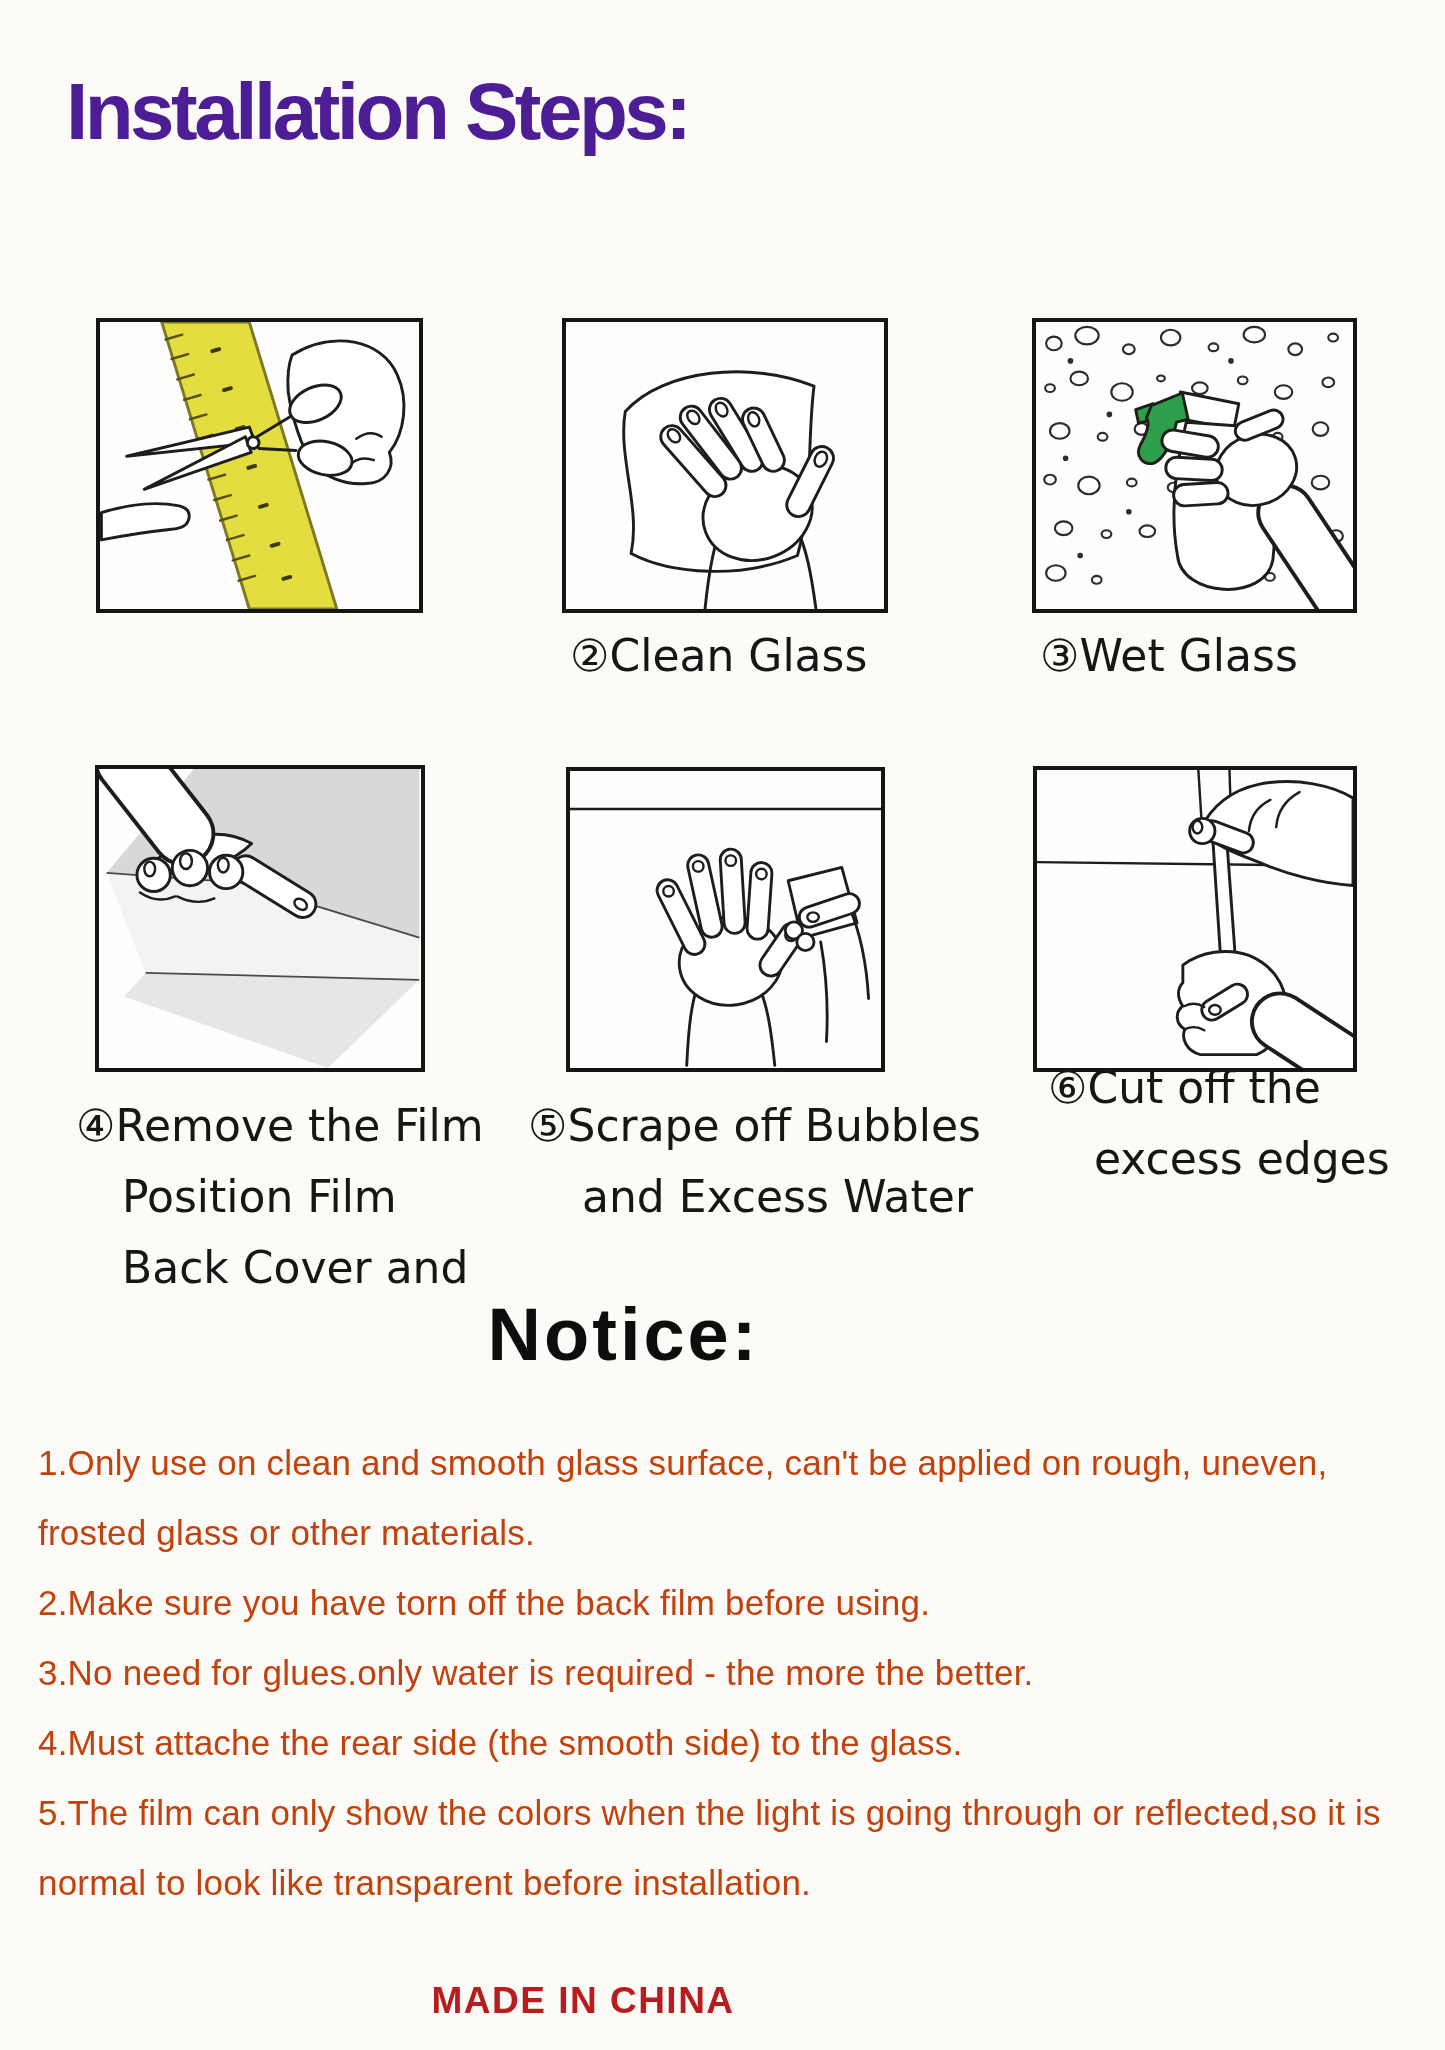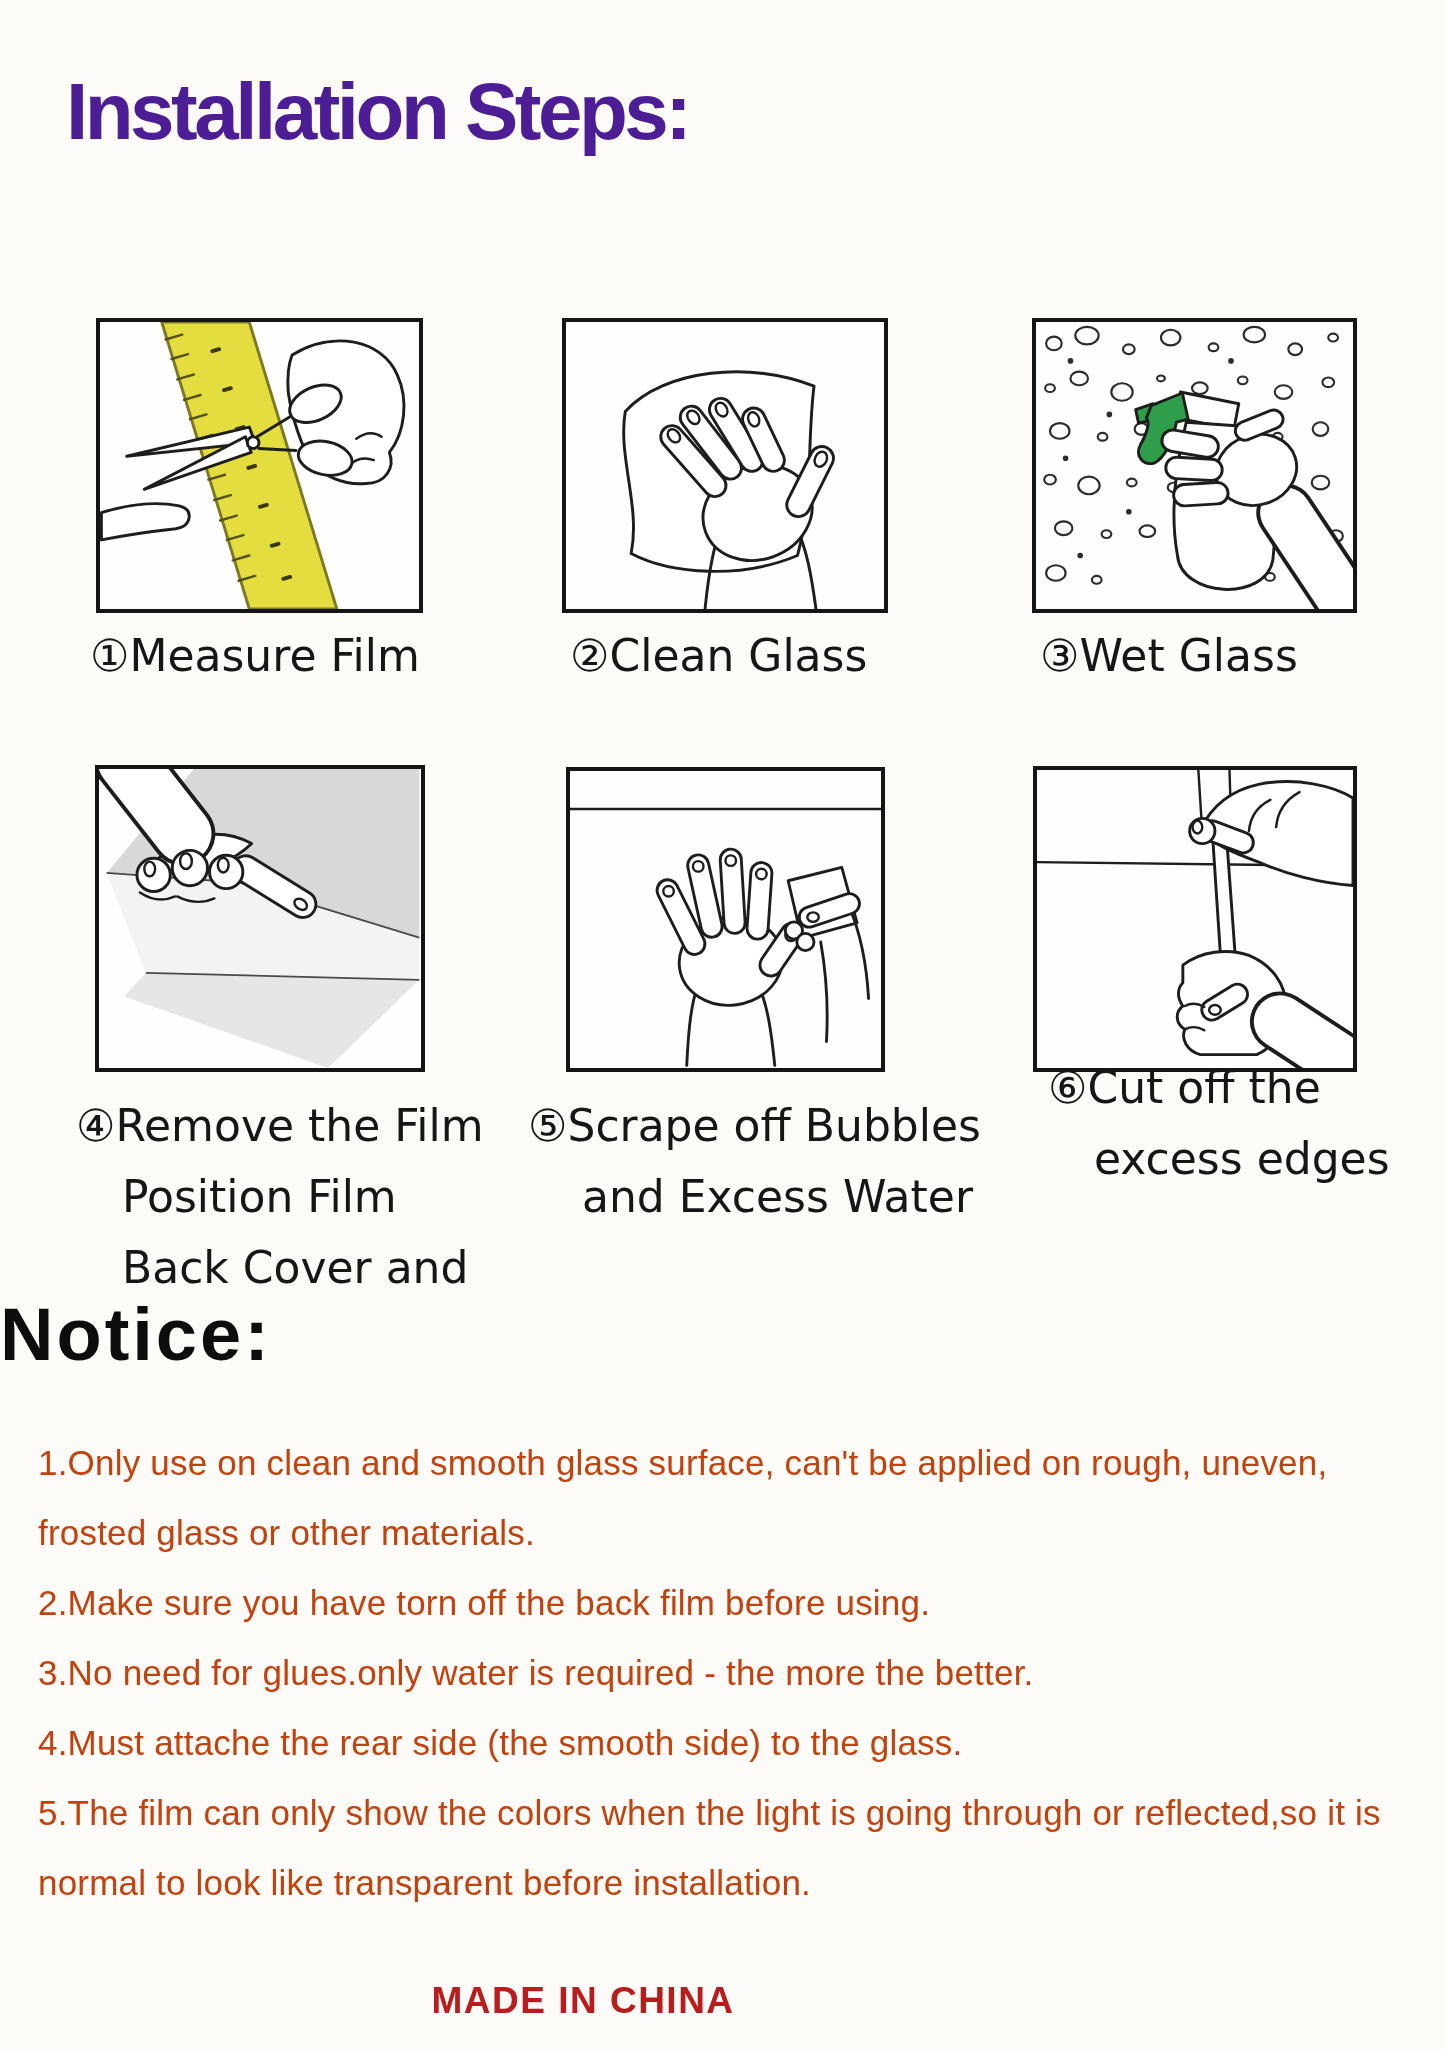"①Measure Film" div.caption { html: <div> <div>①Measure Film</div> </div> -> none }
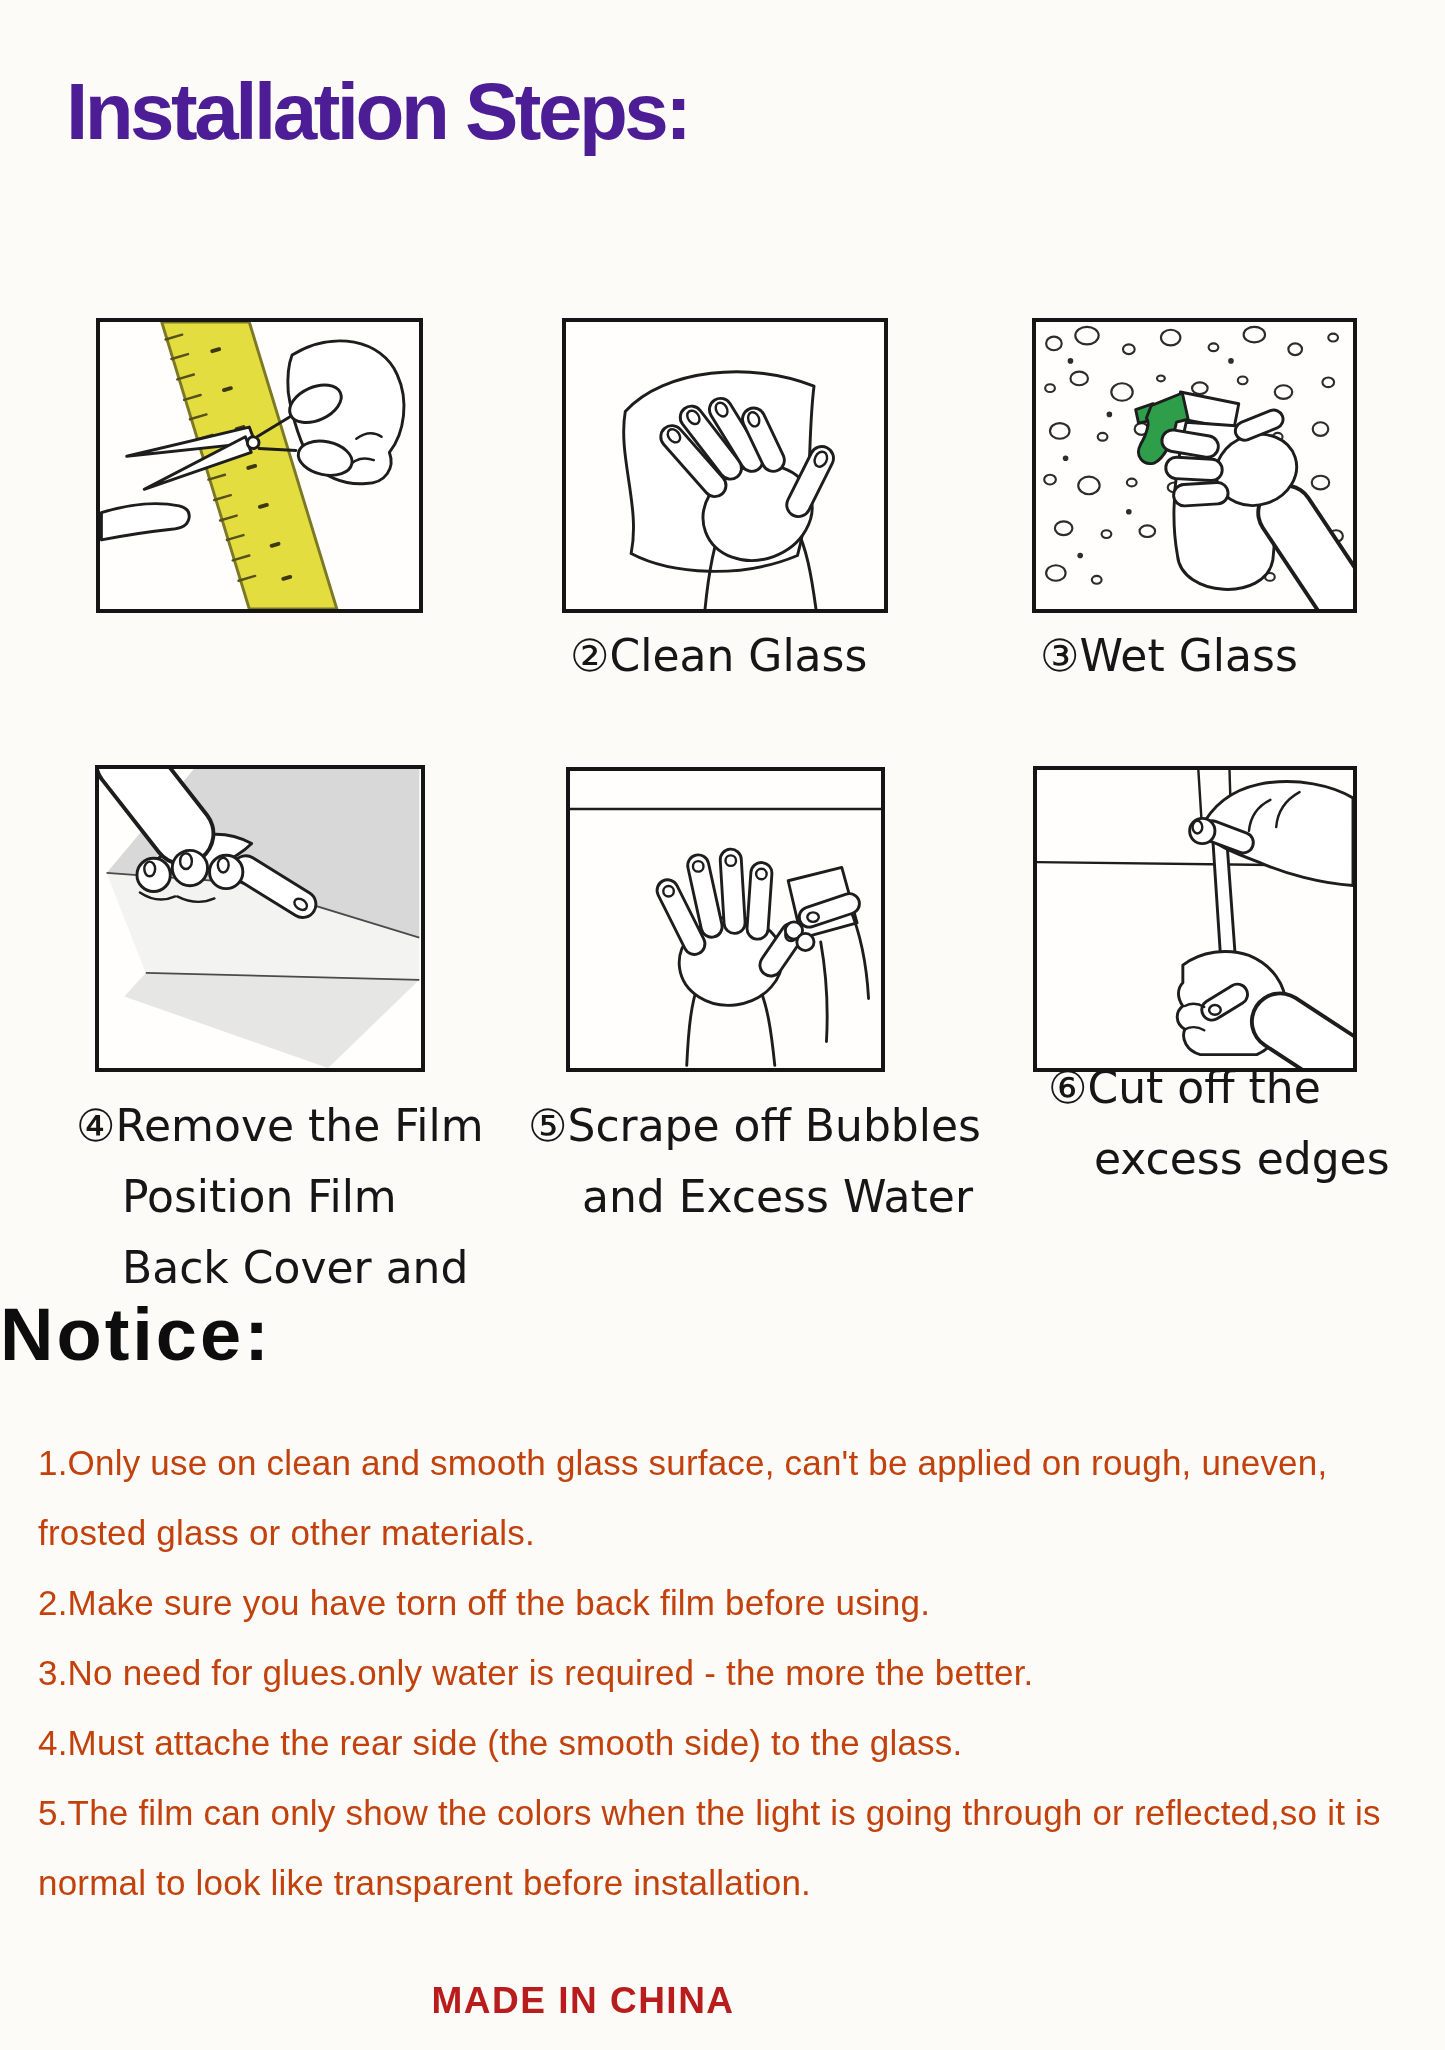"Notice:" .notice-title { text-align: none -> center }
